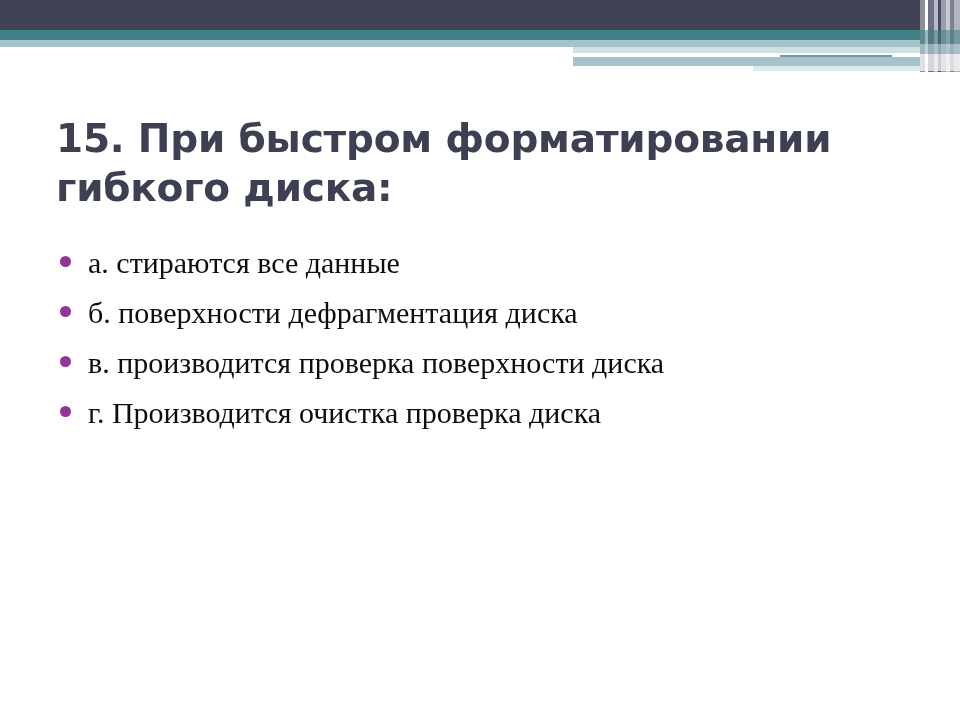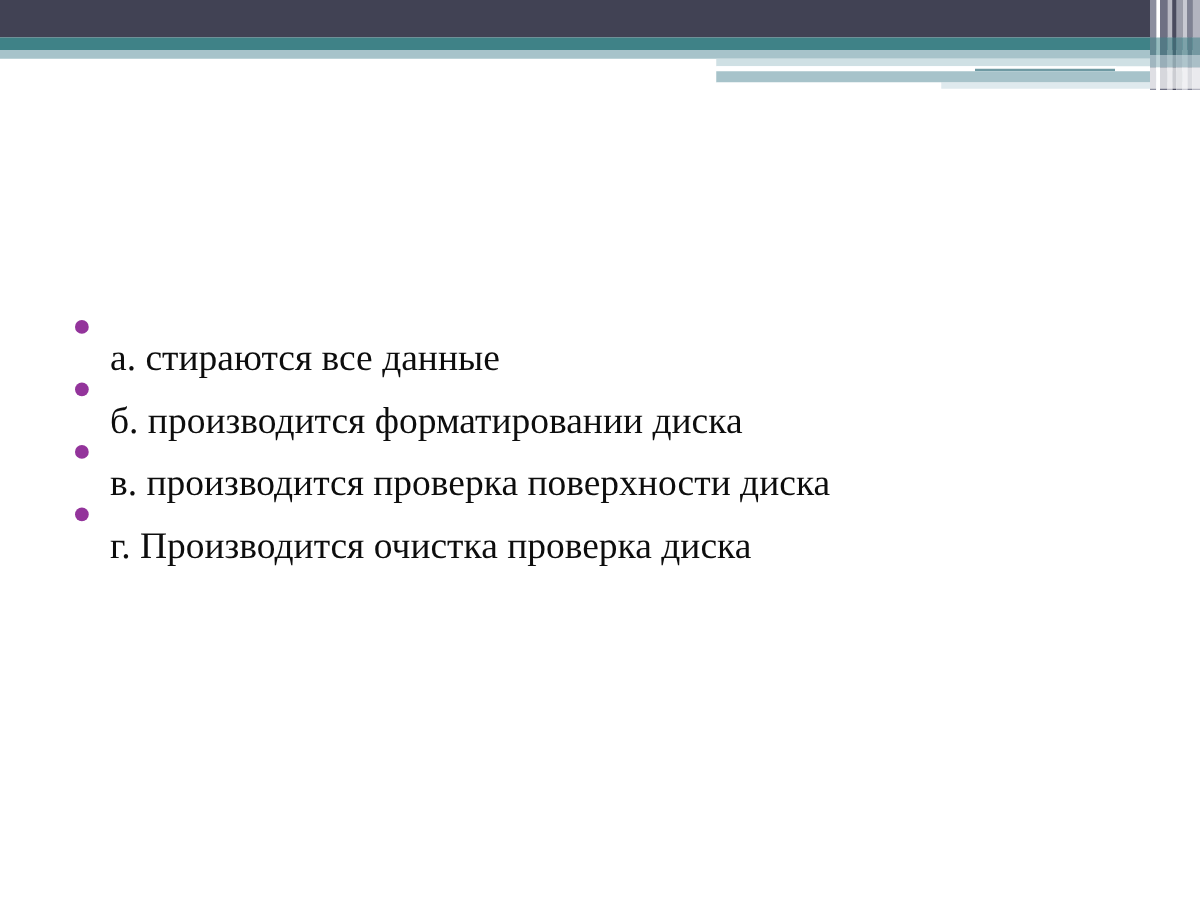"15. При быстром форматировании гибкого" h1.title { html: none -> <h1>15. При быстром форматировании гибкого диска:</h1> }
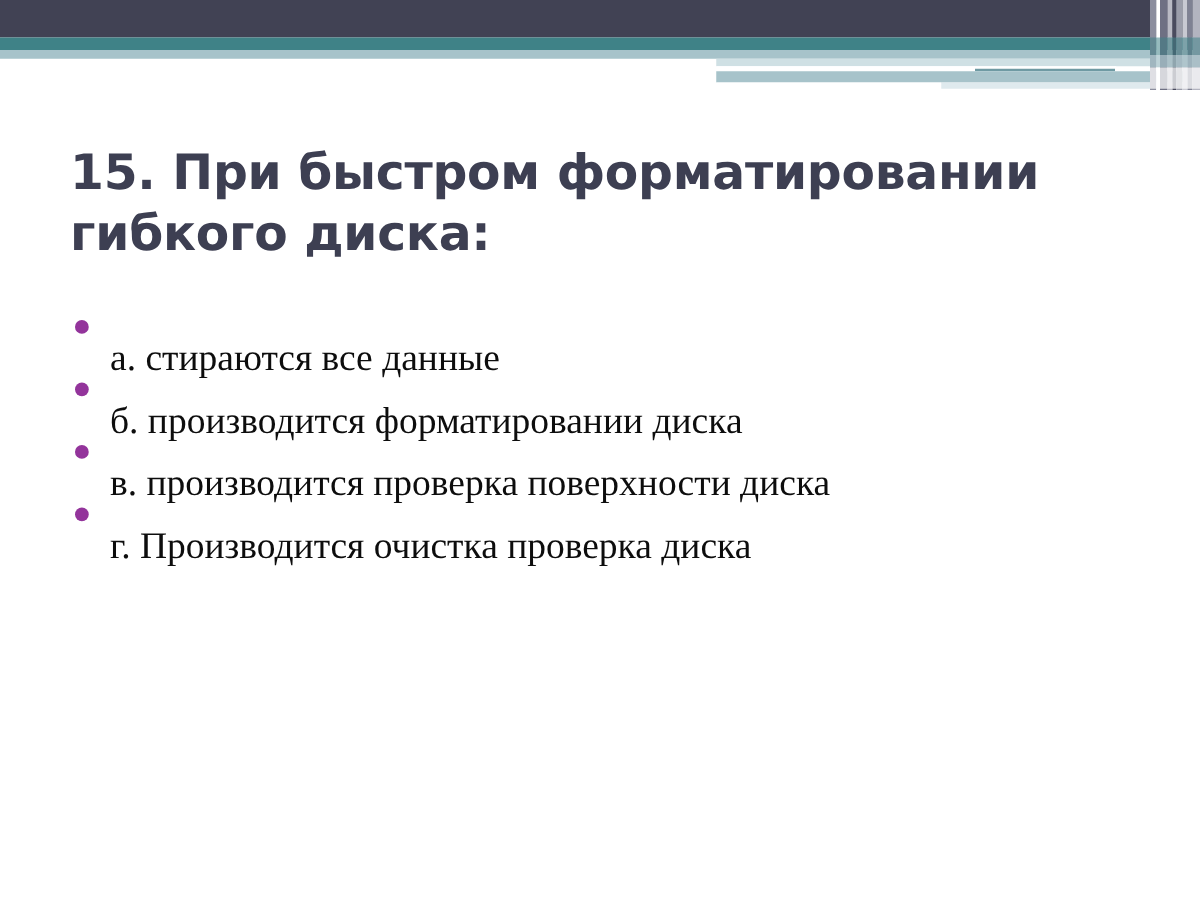"а. стираются все данные" .bullet-text { margin-top: 24px -> none }
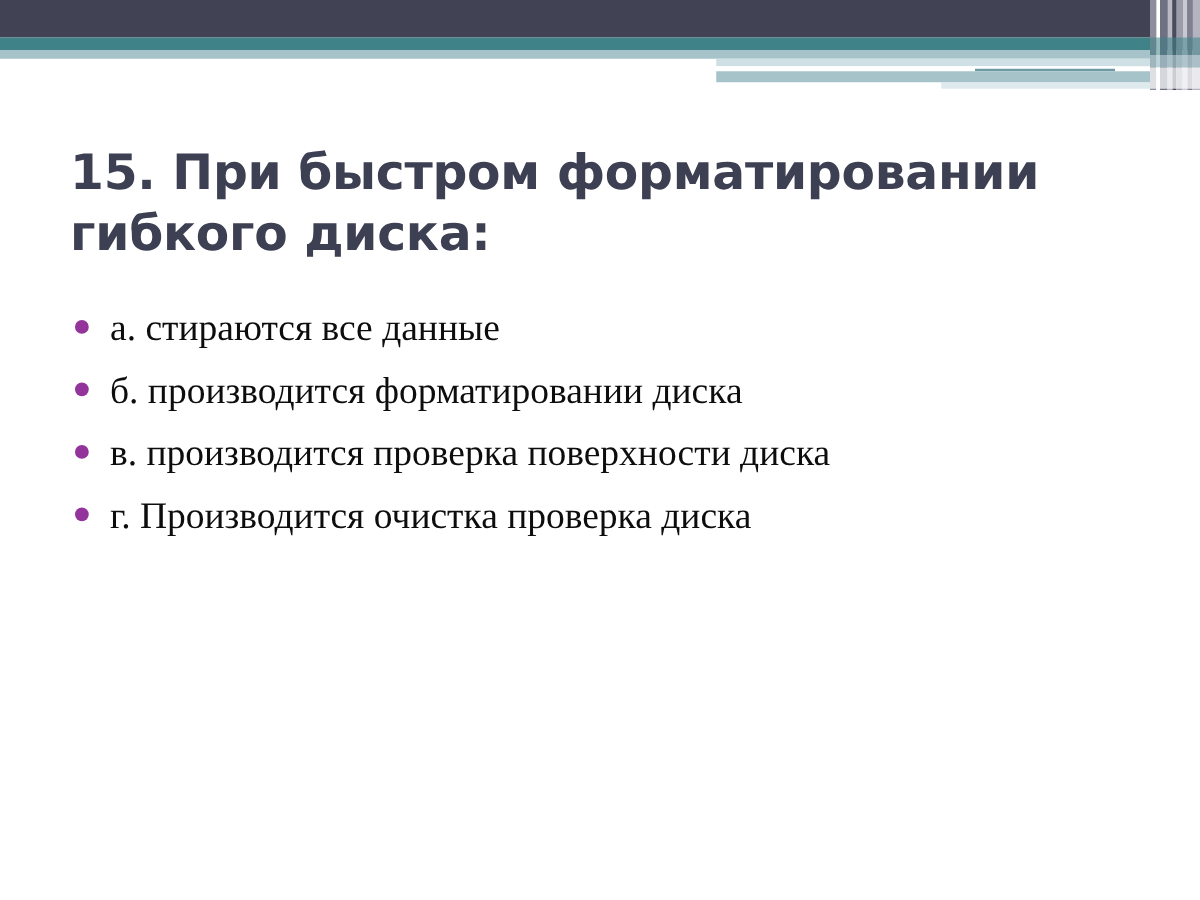"б. производится форматировании диска" span.bullet-text { text: производится форматировании -> поверхности дефрагментация }
